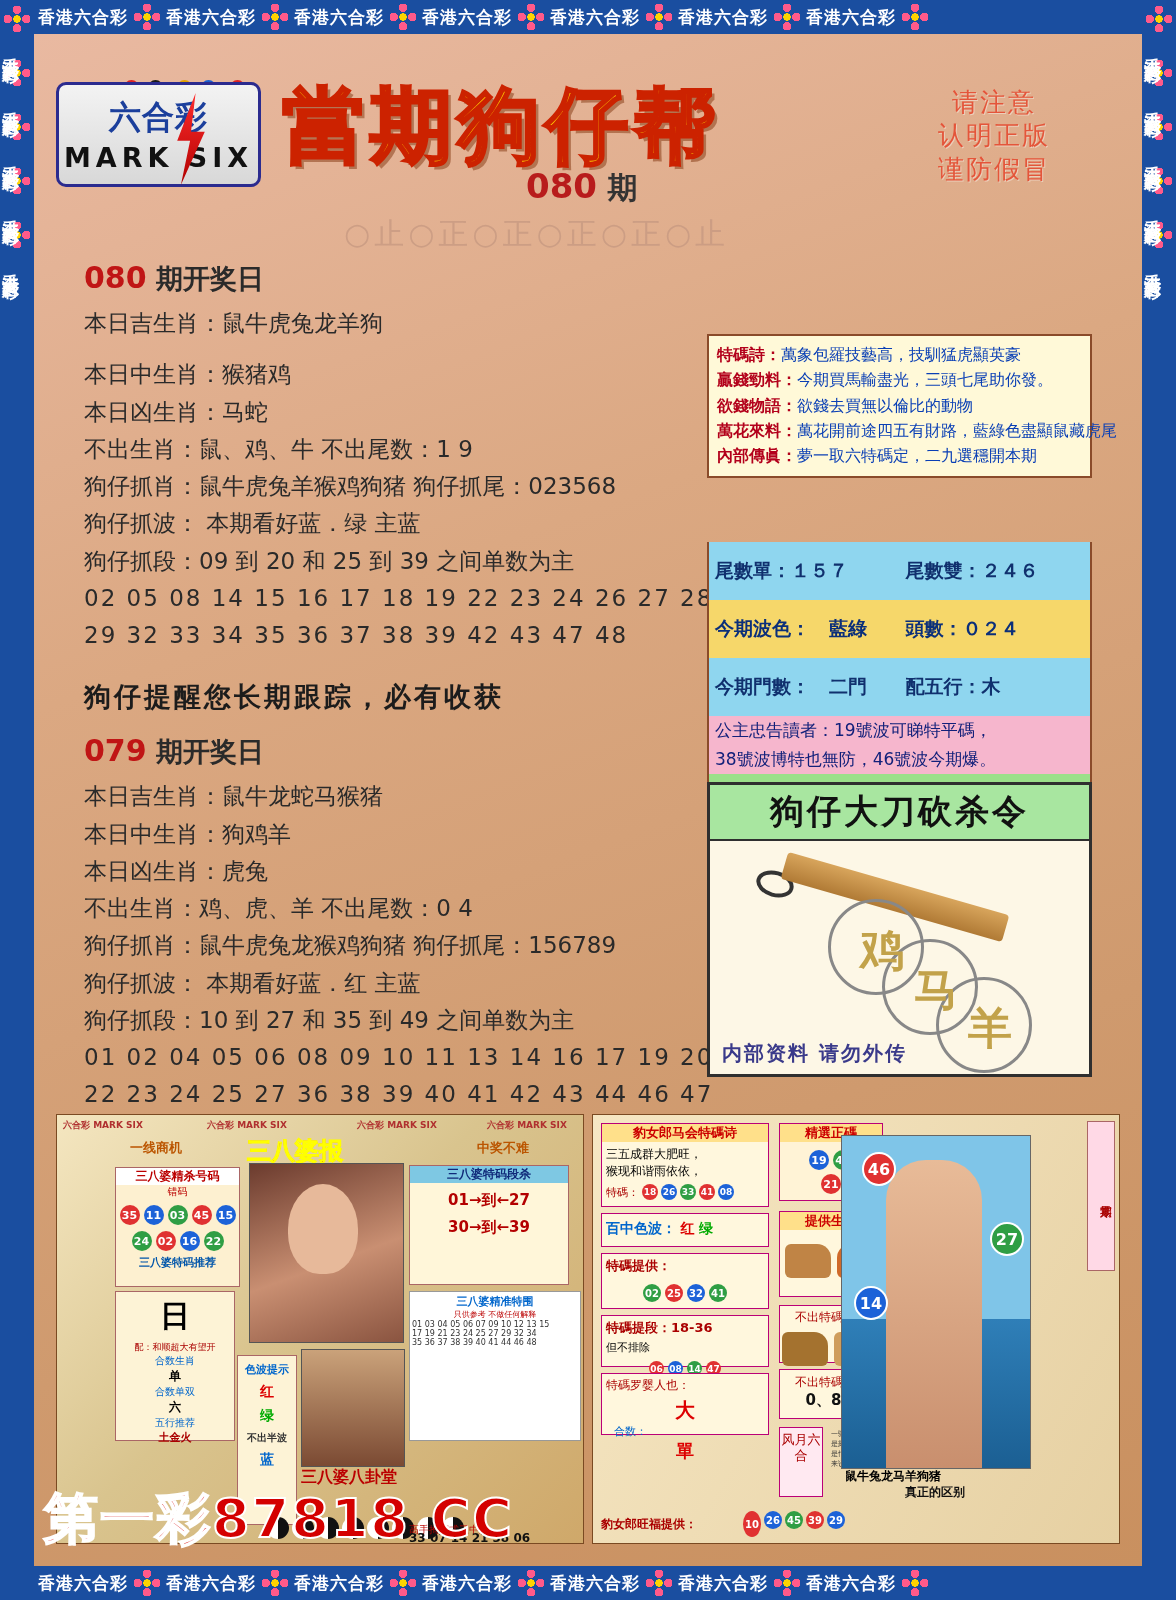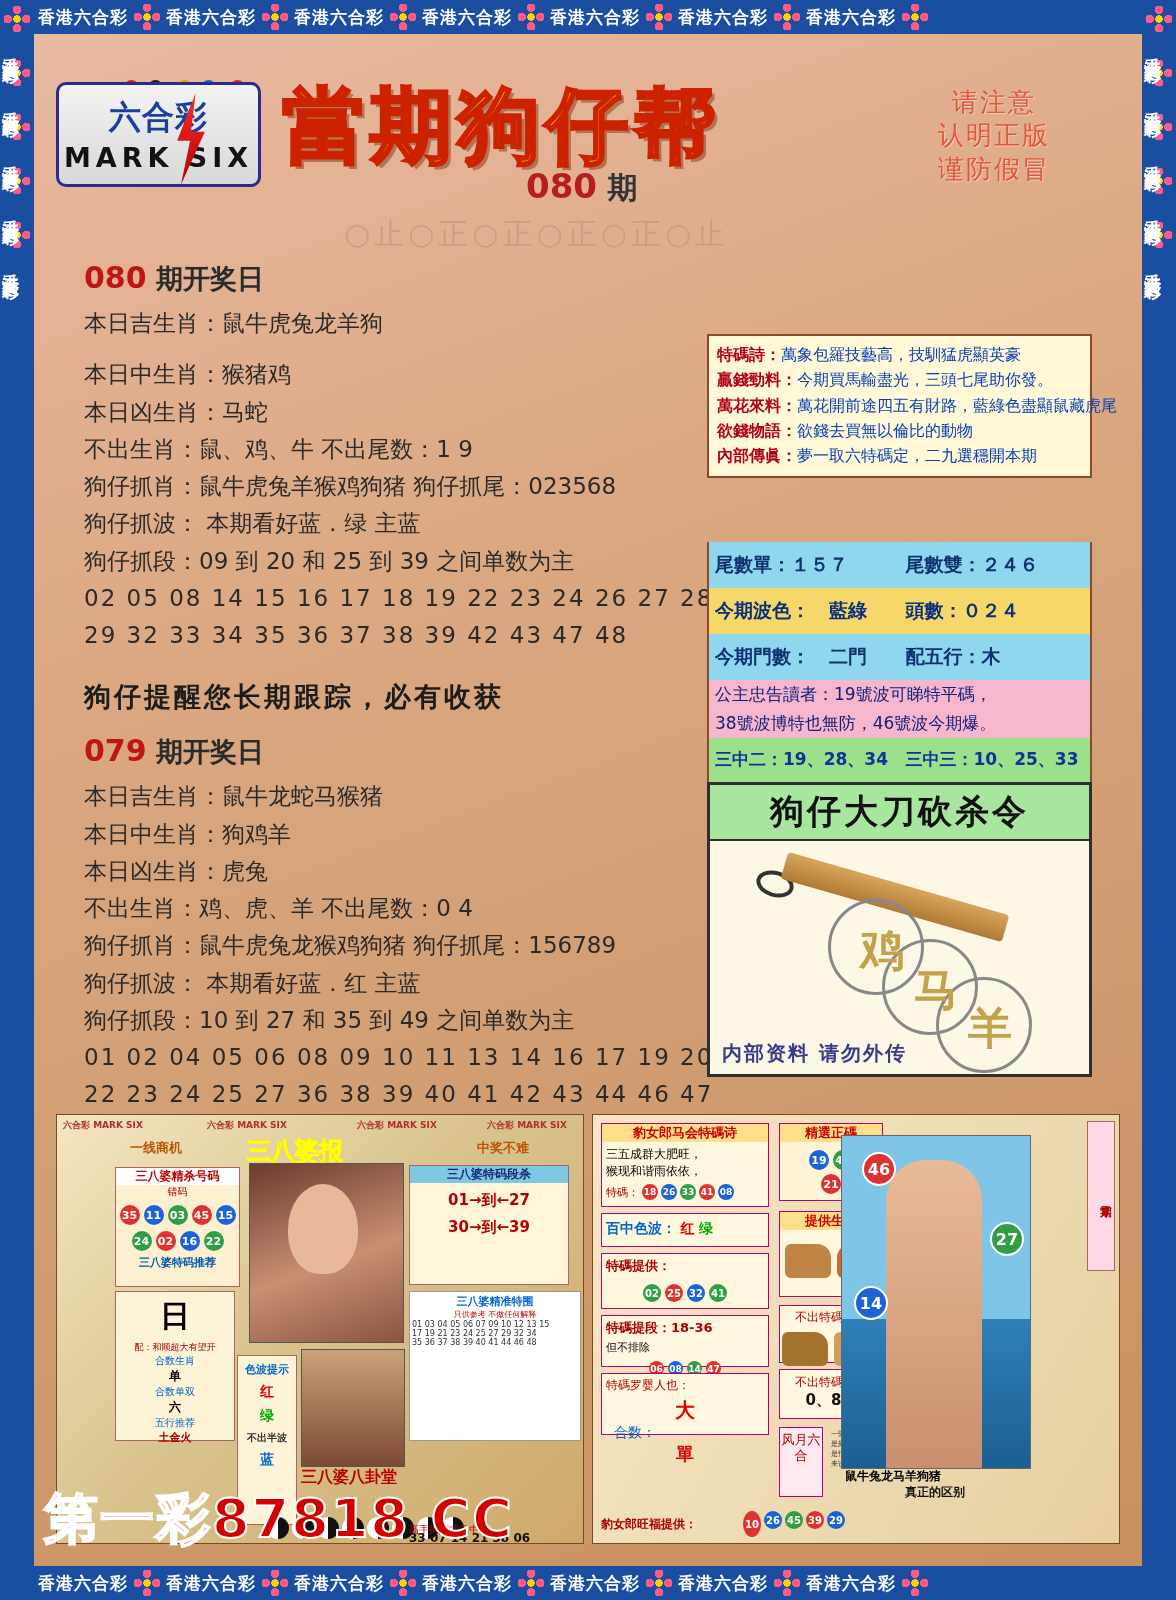"萬花來料：萬花開前途四五有財路，藍綠色盡顯鼠藏虎尾" div.poem-line { order: before "欲錢物語：欲錢去買無以倫比的動物" -> after "欲錢物語：欲錢去買無以倫比的動物" }
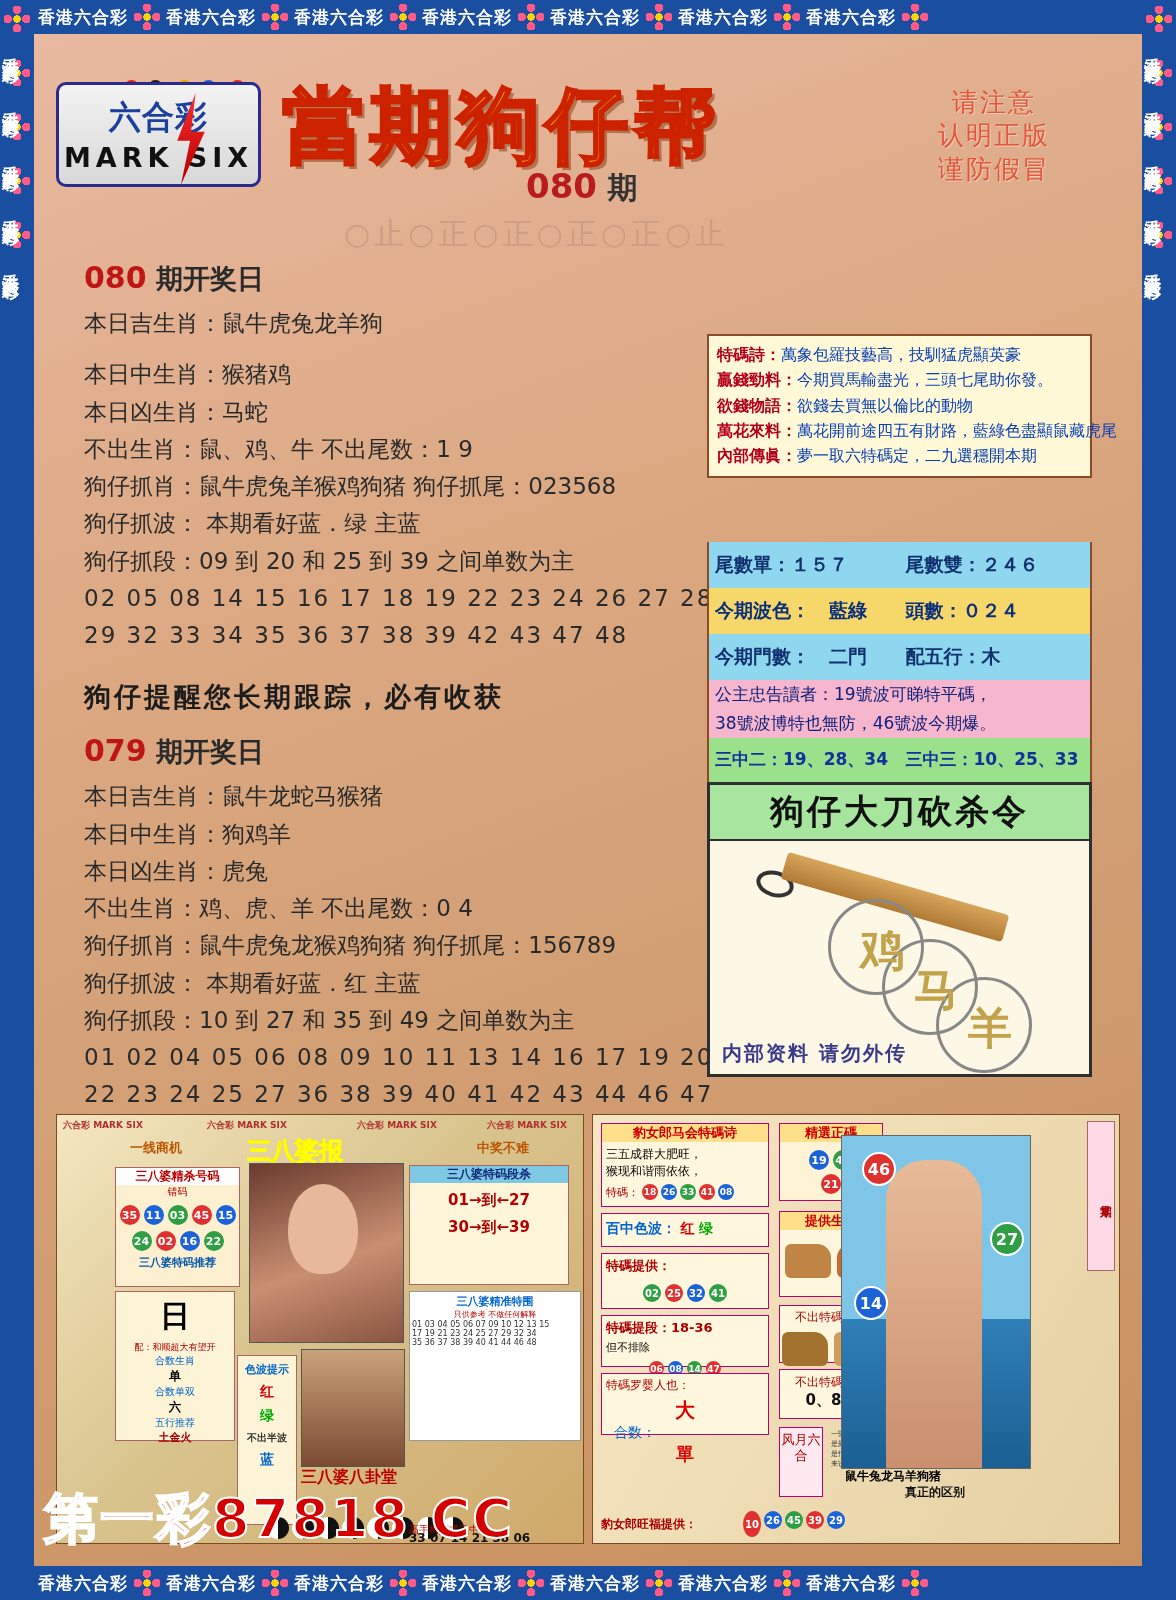"尾數單：１５７" .drow > div { padding: 10px 6px -> 16px 6px }
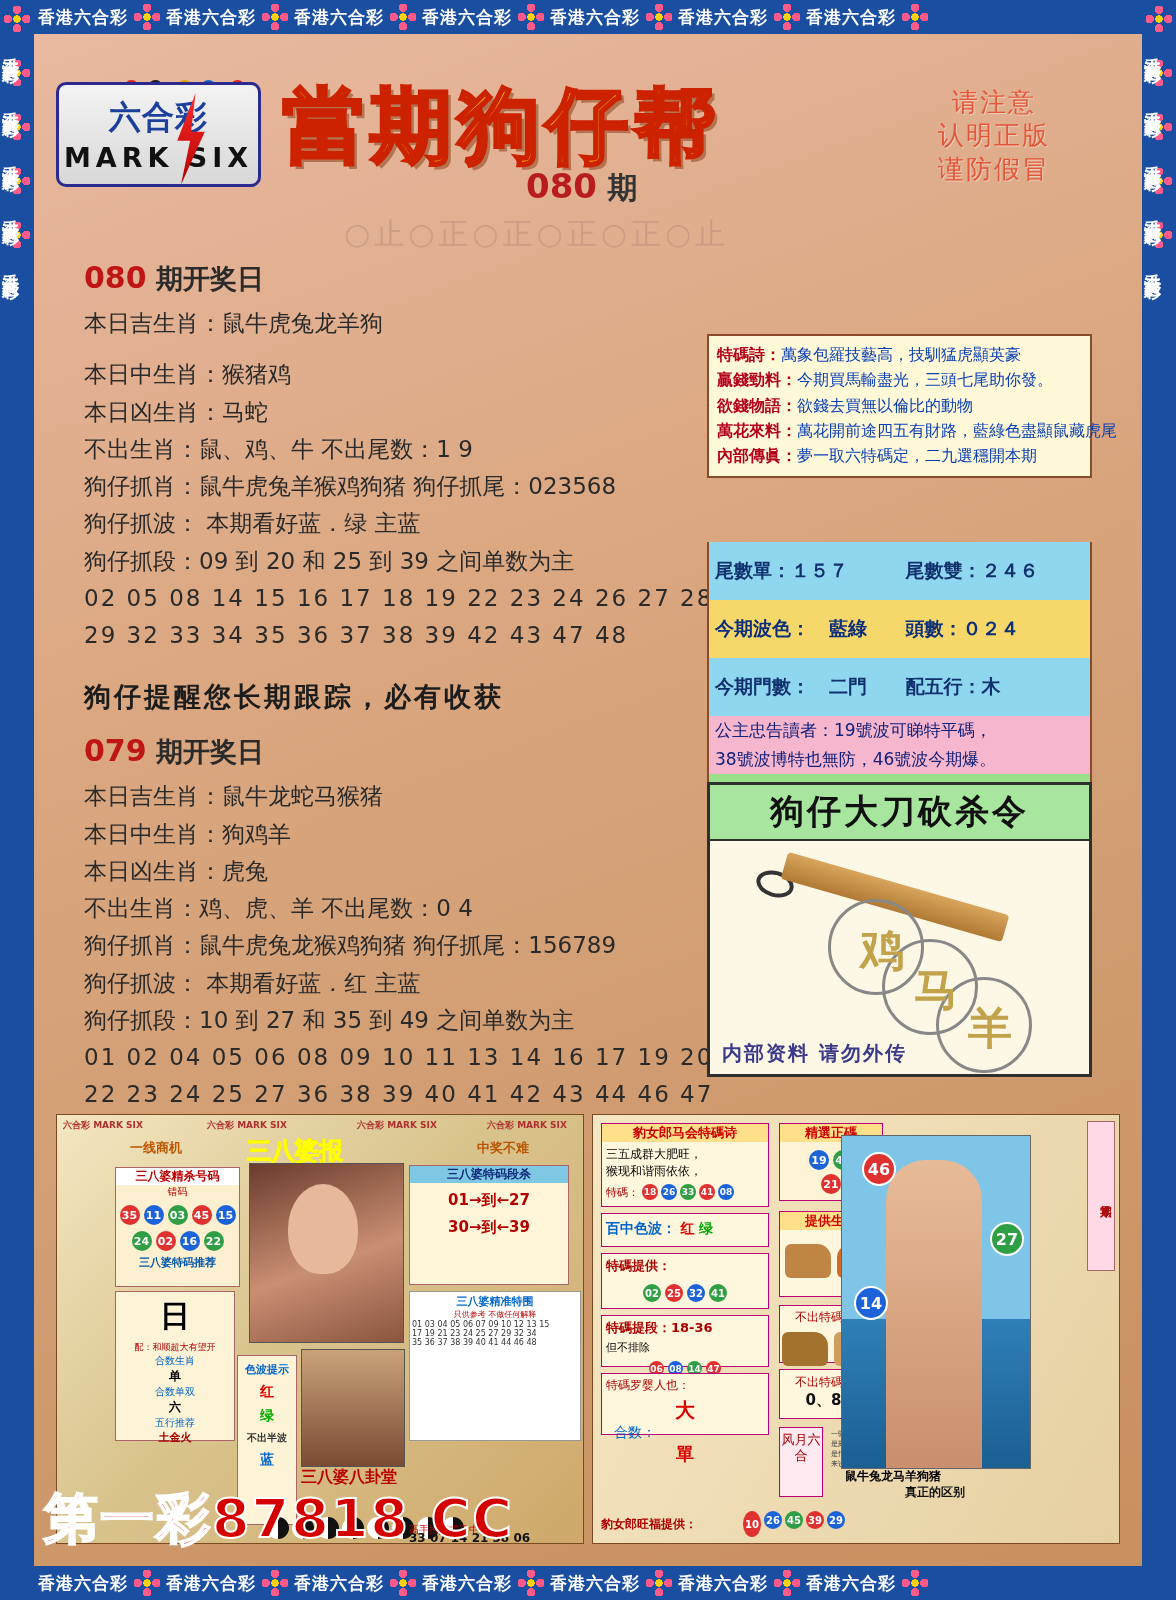"合数：" div { font-size: 14px -> 11px; margin-left: 8px -> none; padding-left: 4px -> 12px }
